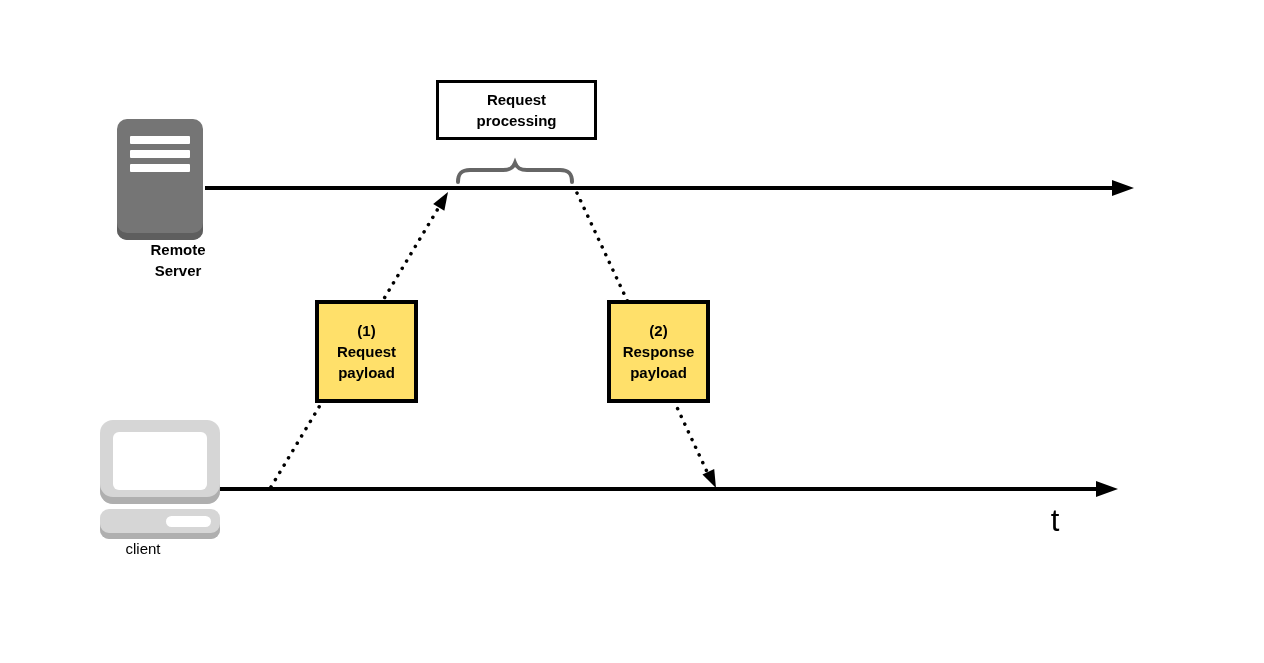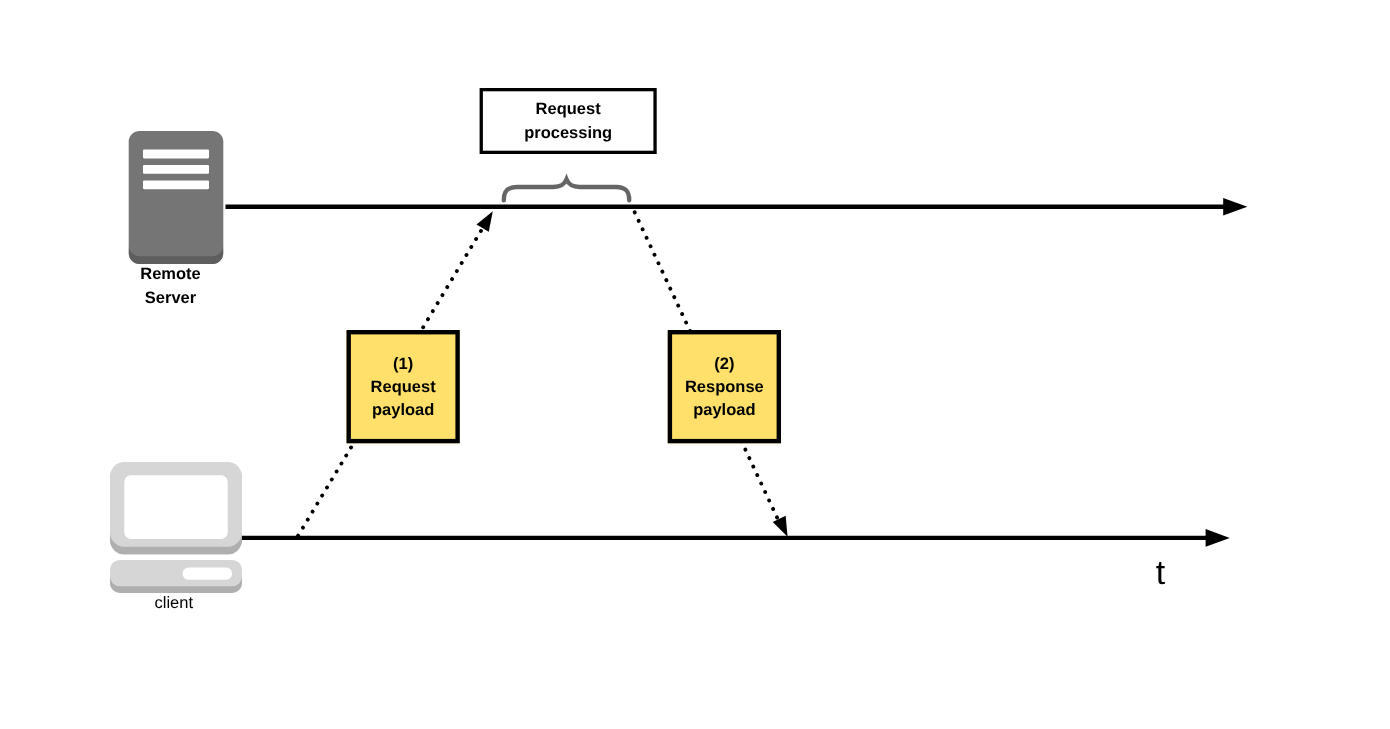"Remote" #server-label { left: 80px -> 103px }
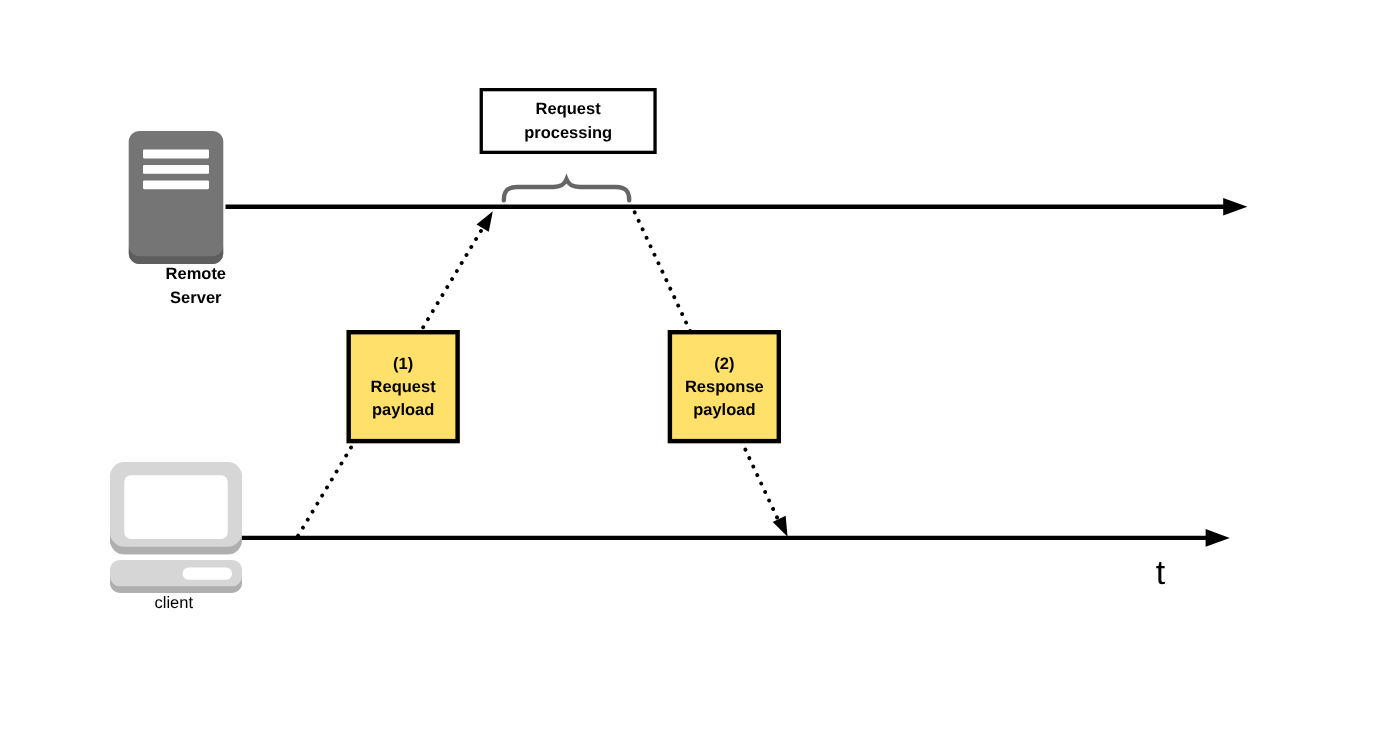"client" #client-label { left: 83px -> 68px }
